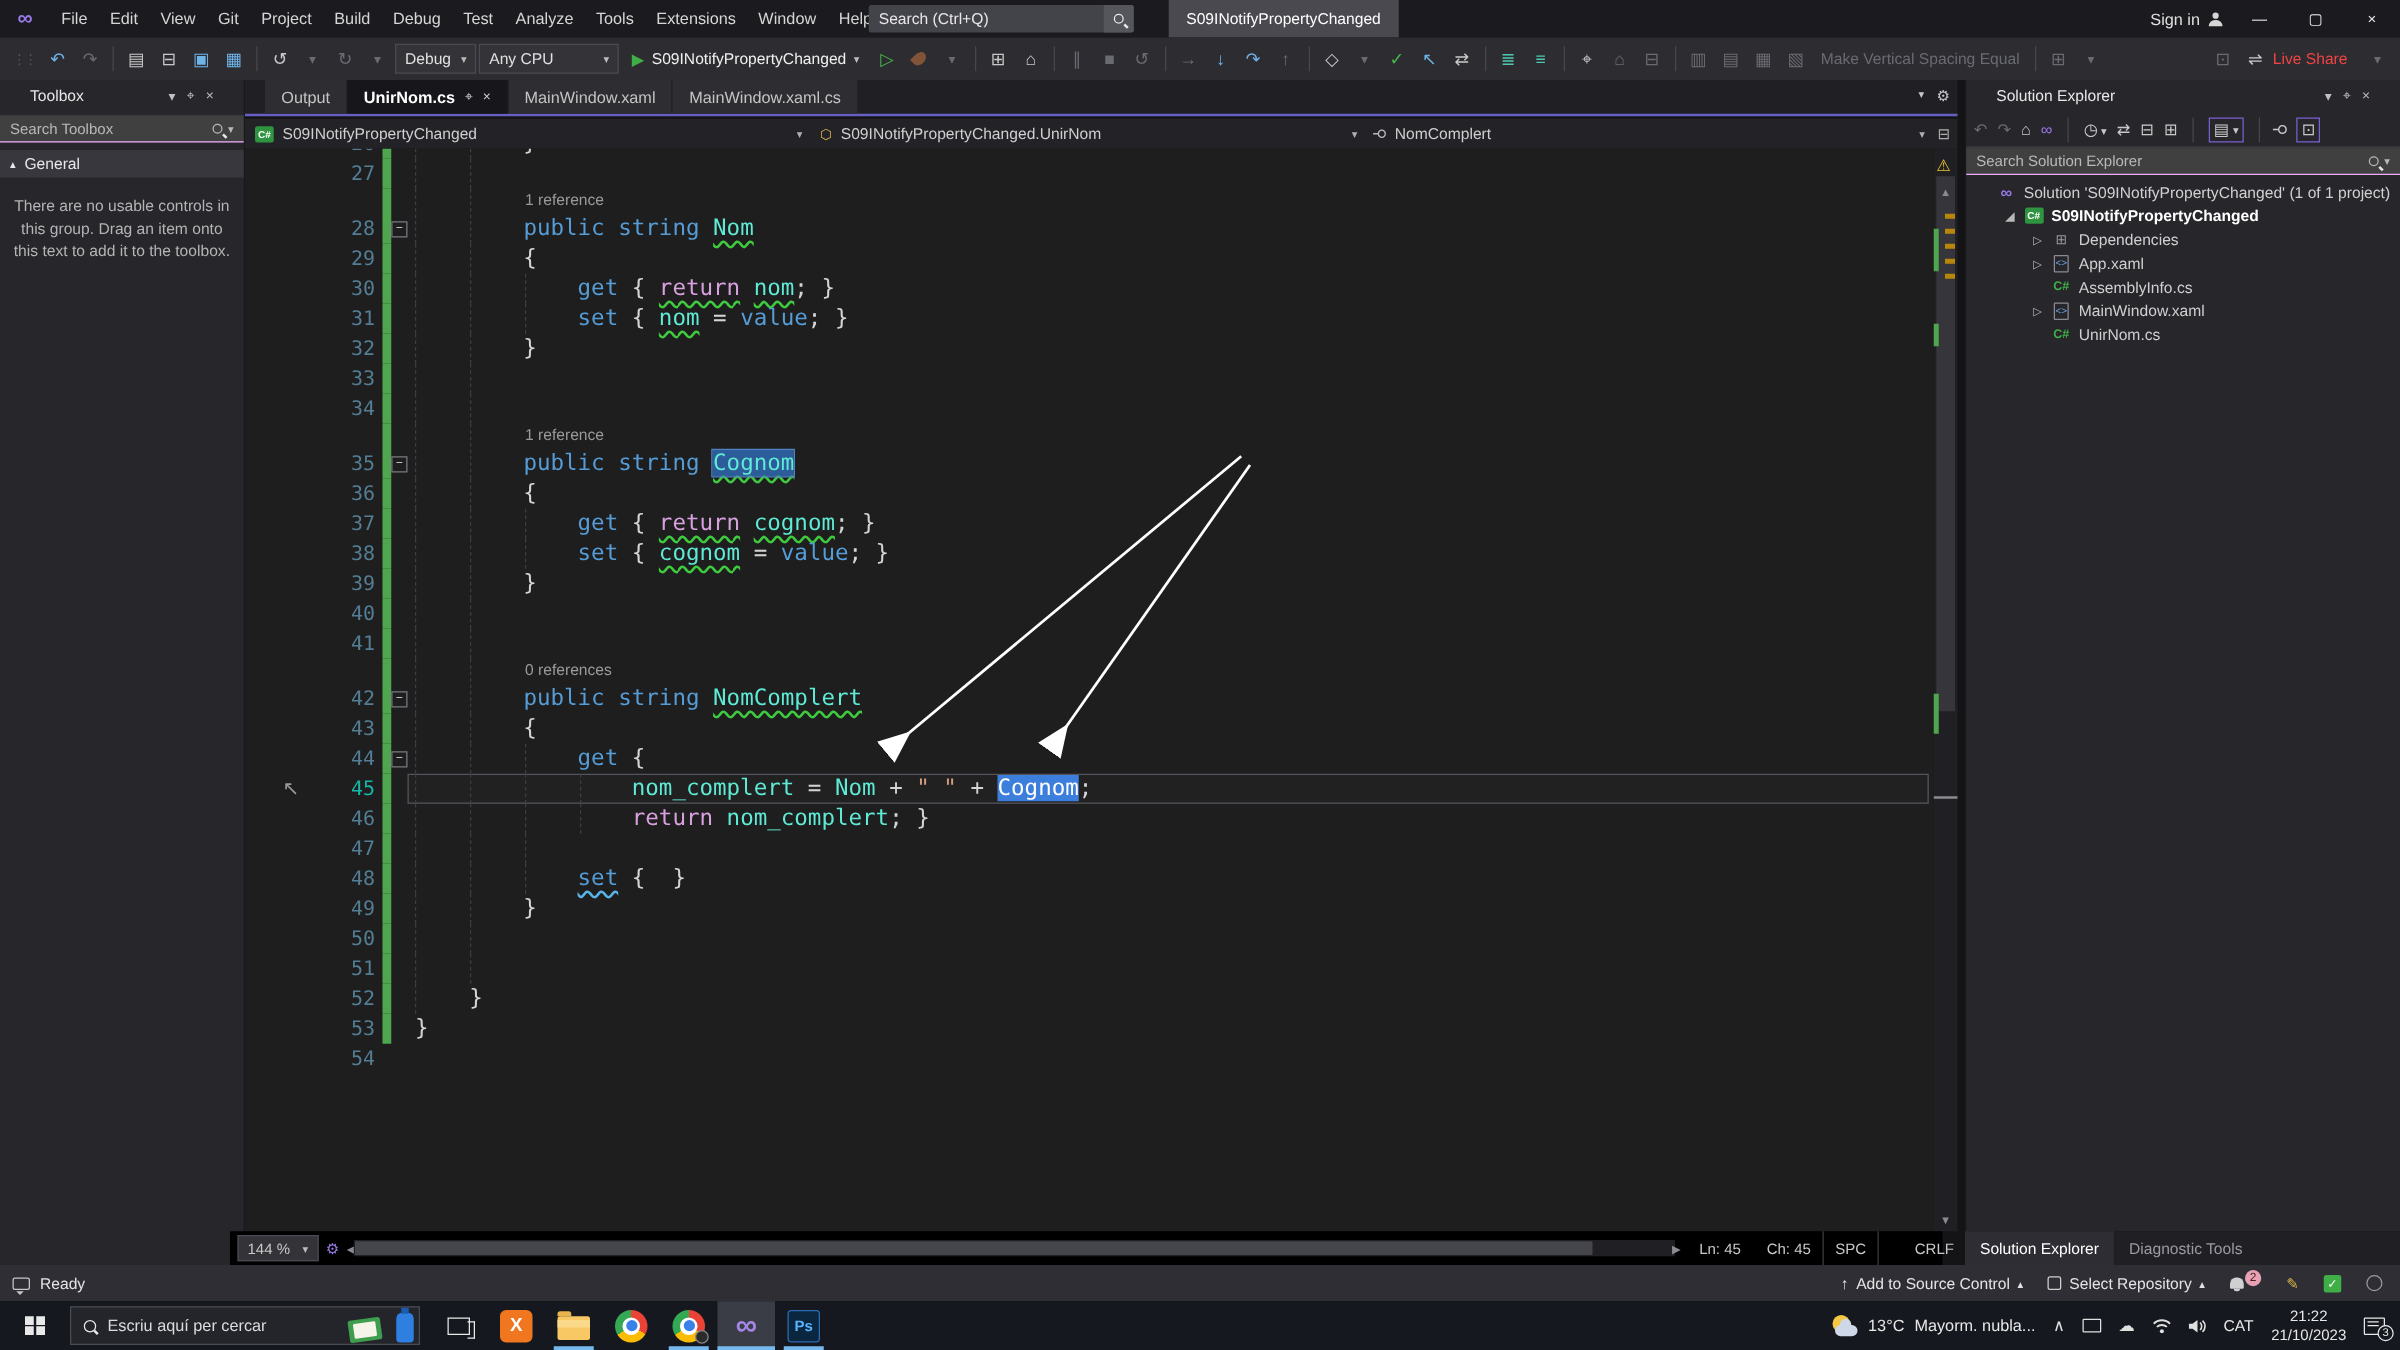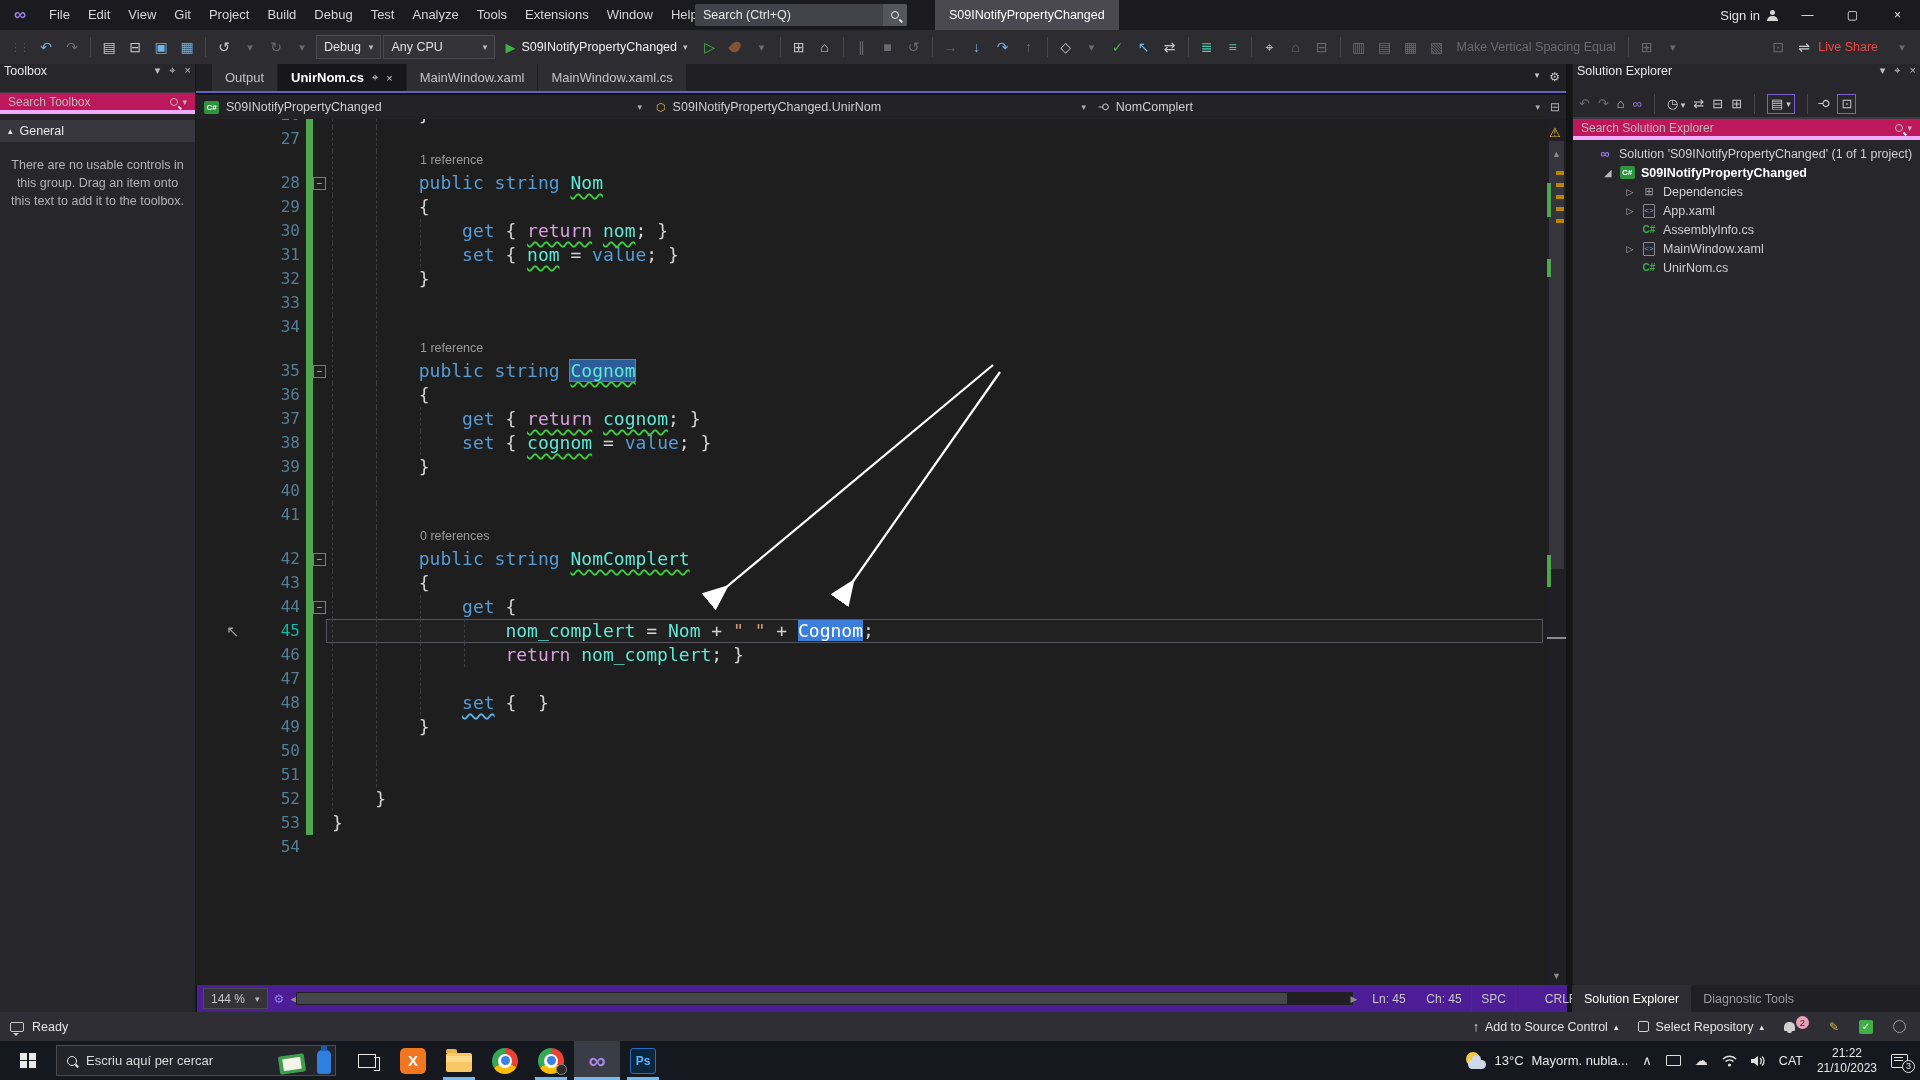"Toolbox" .phead { align-items: none -> center; padding: 0 4px -> 0 24px }
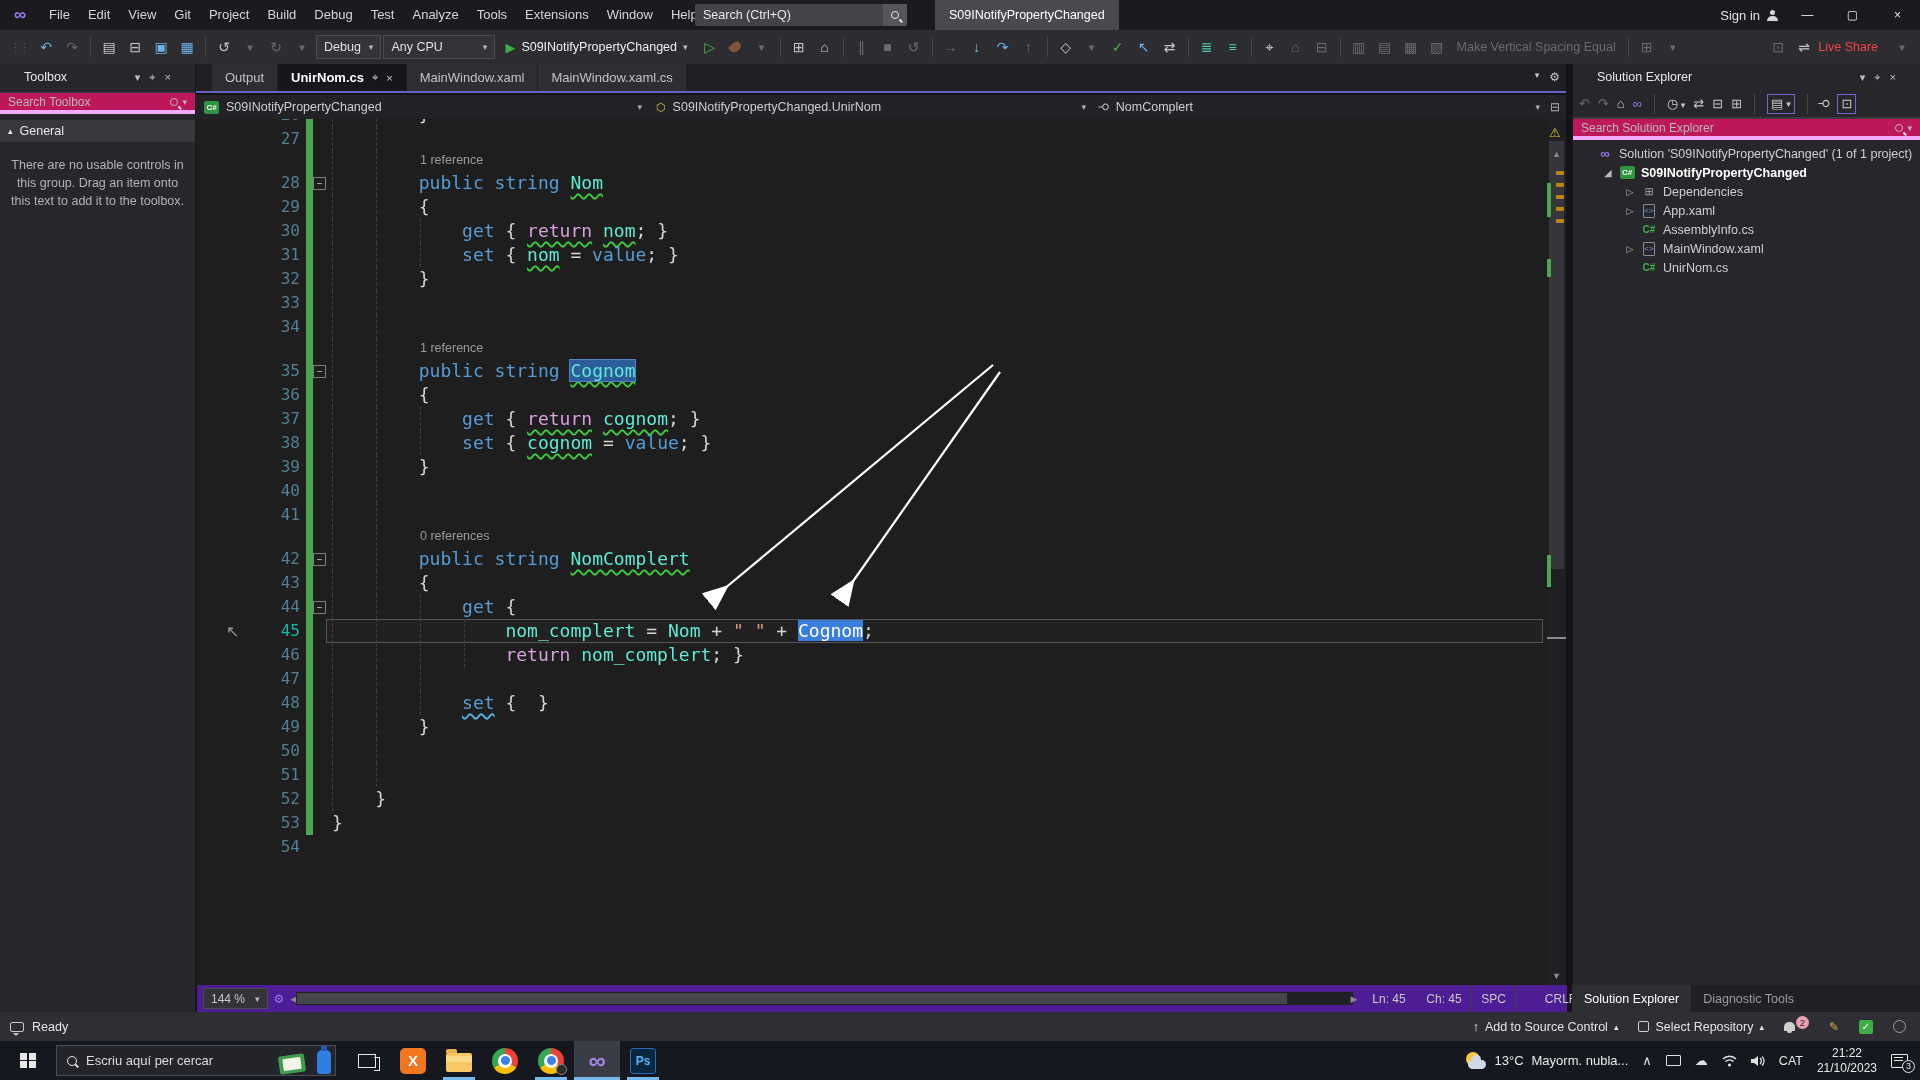"Search Toolbox" .psearch { background: #be185d -> #404040; border-bottom: 4px solid #f0abfc -> 1px solid #f0abfc }
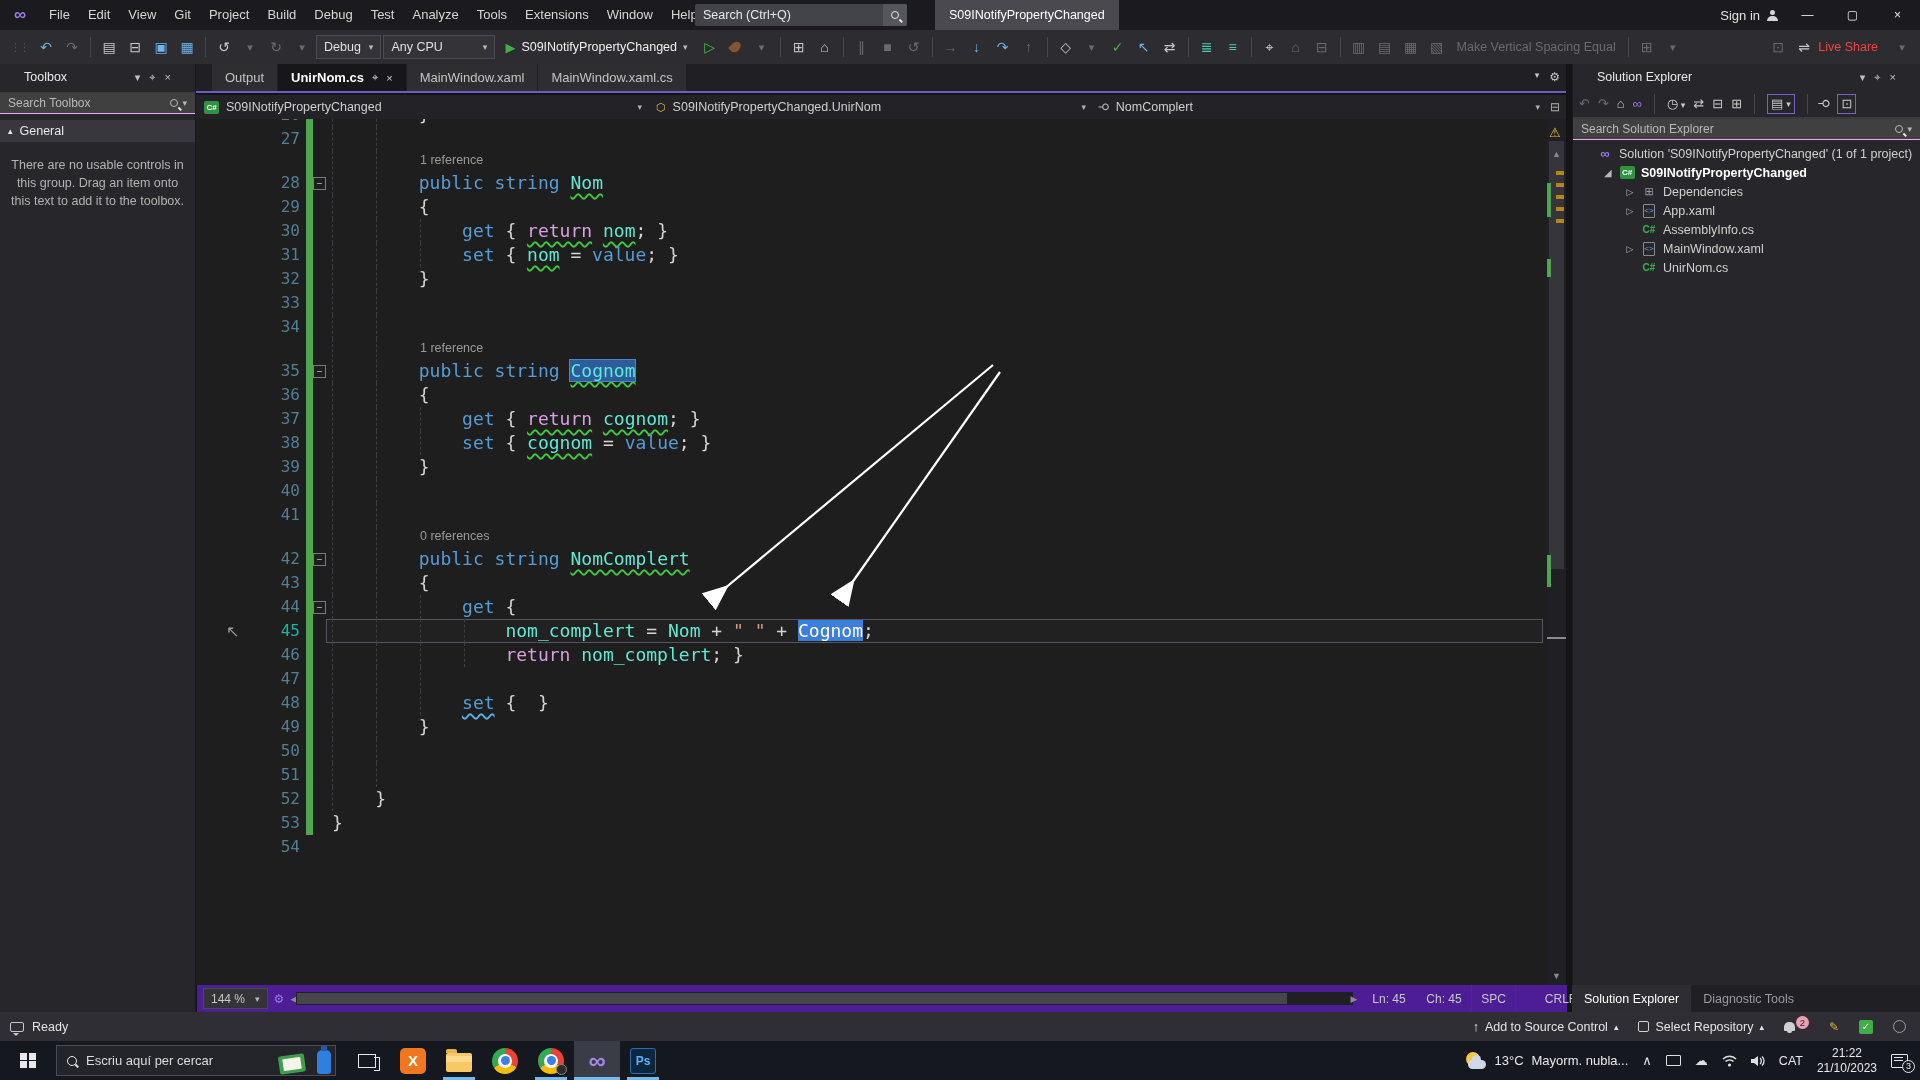"144 %" .editorbottom { background: #4c1d95 -> #000000; left: 197px -> 184px }
